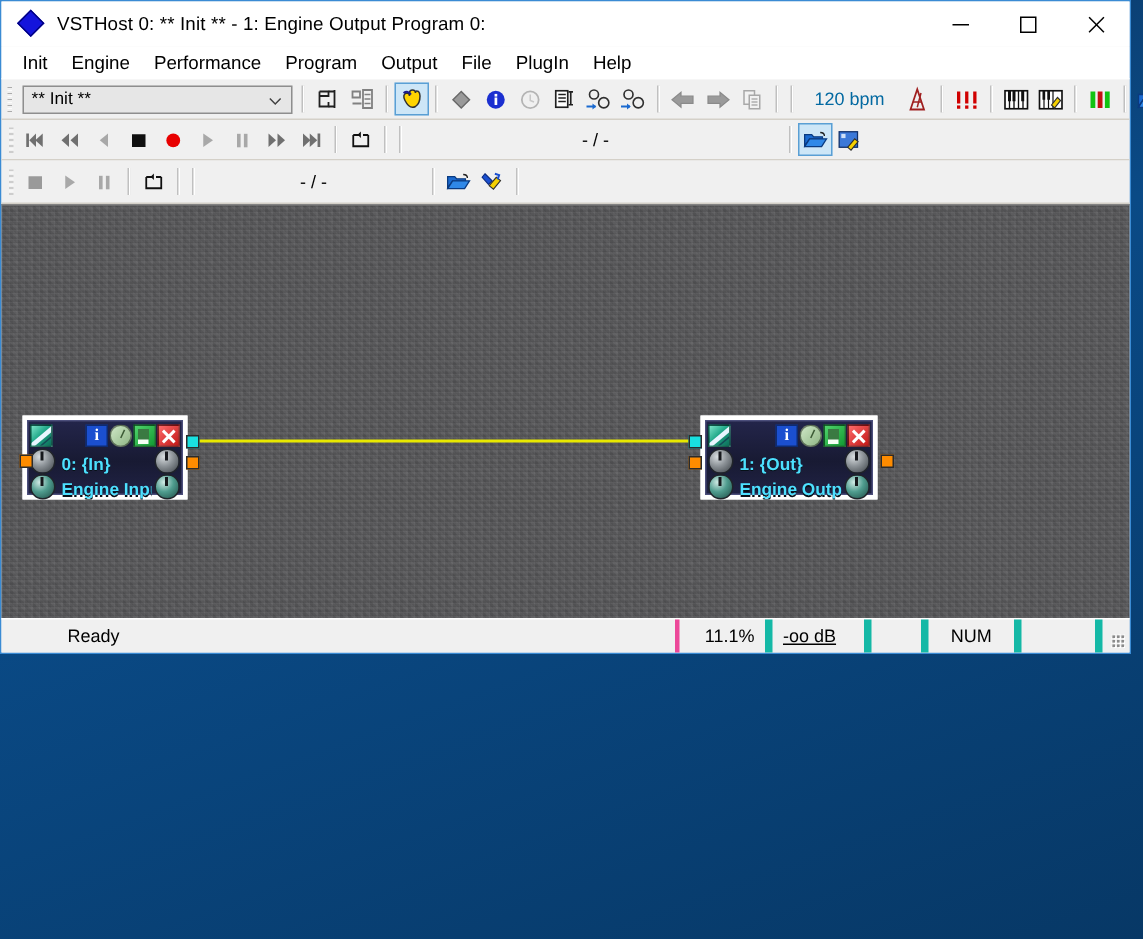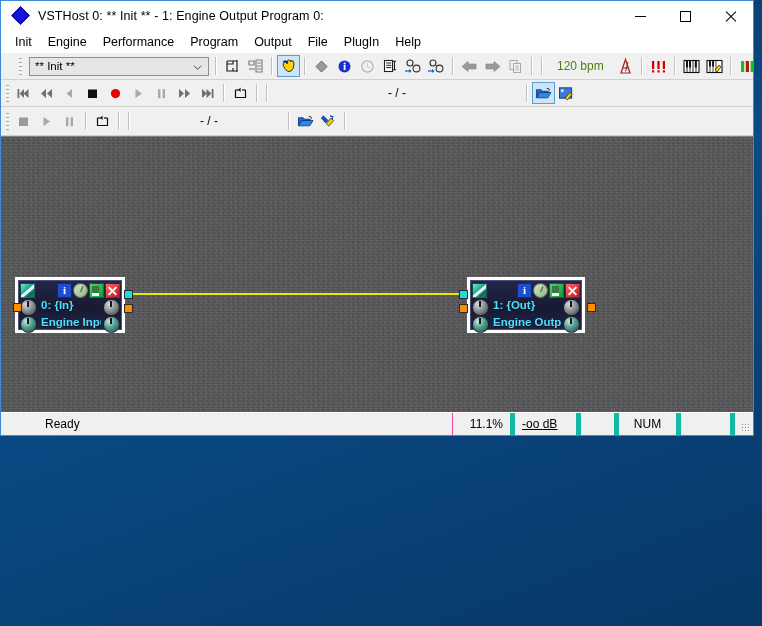"** Init **" #toolbar-1 { padding-left: 15px -> 1px }
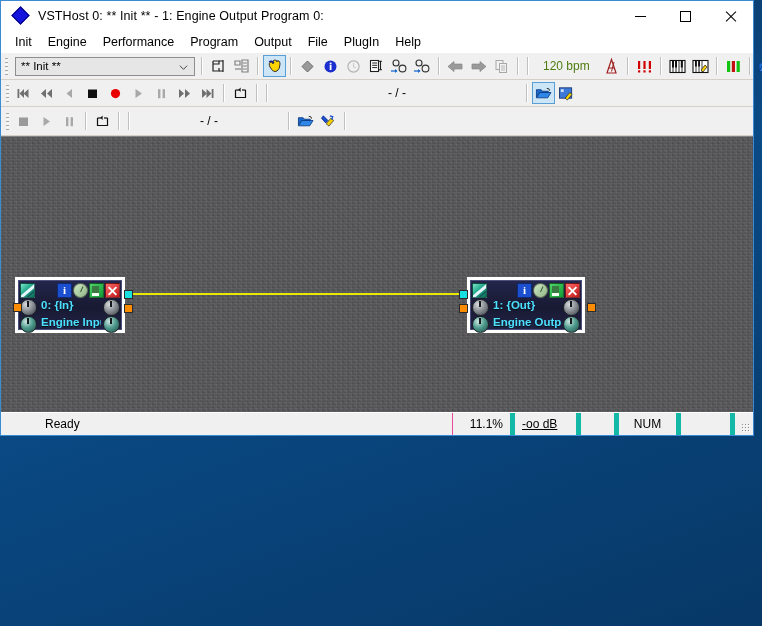"120 bpm" .bpm-label { color: #4d7c0f -> #0369a1 }
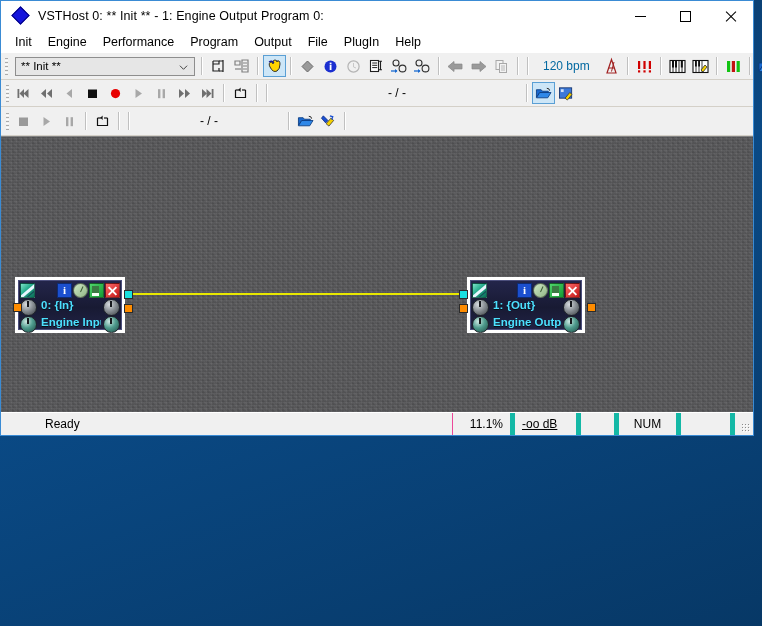"0: {In}" .pb-row { align-items: flex-start -> flex-end }
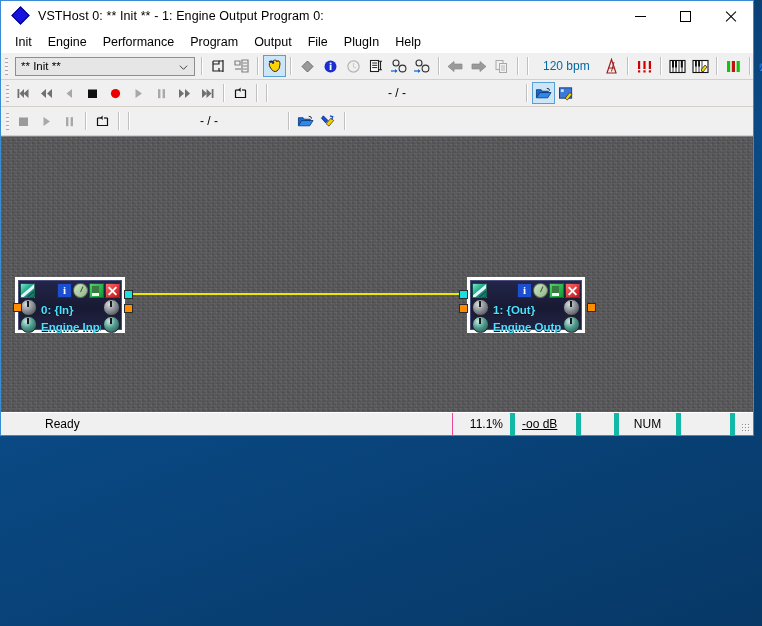"Ready" #sb-ready { border-right: 1px solid #ec4899 -> 3px solid #ec4899 }
